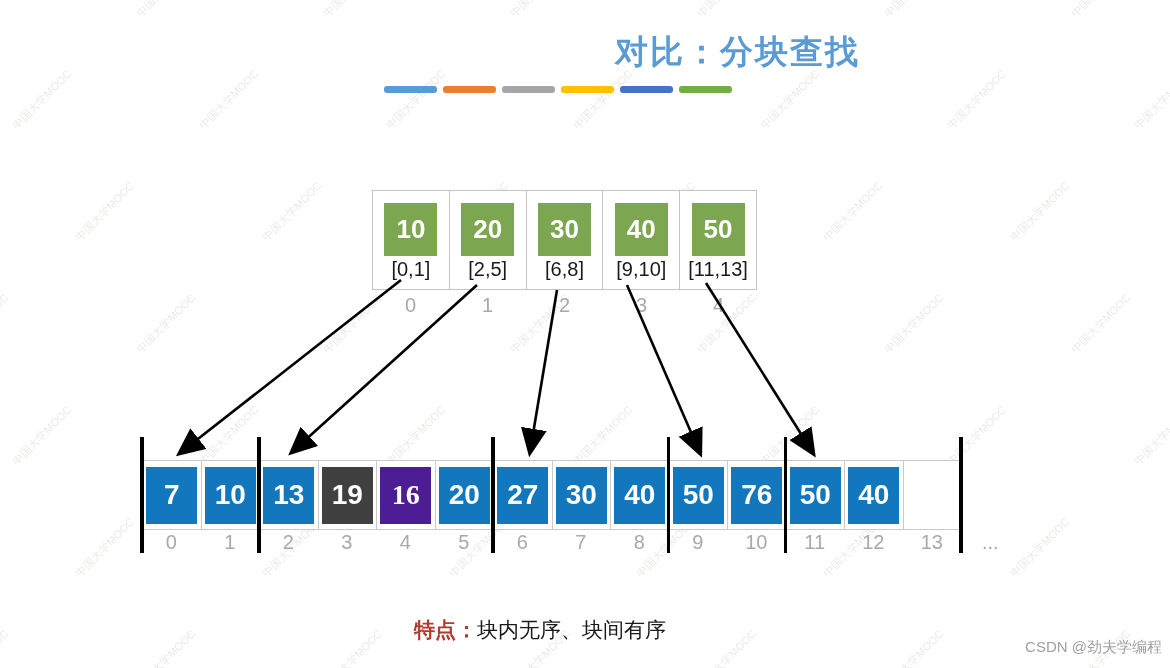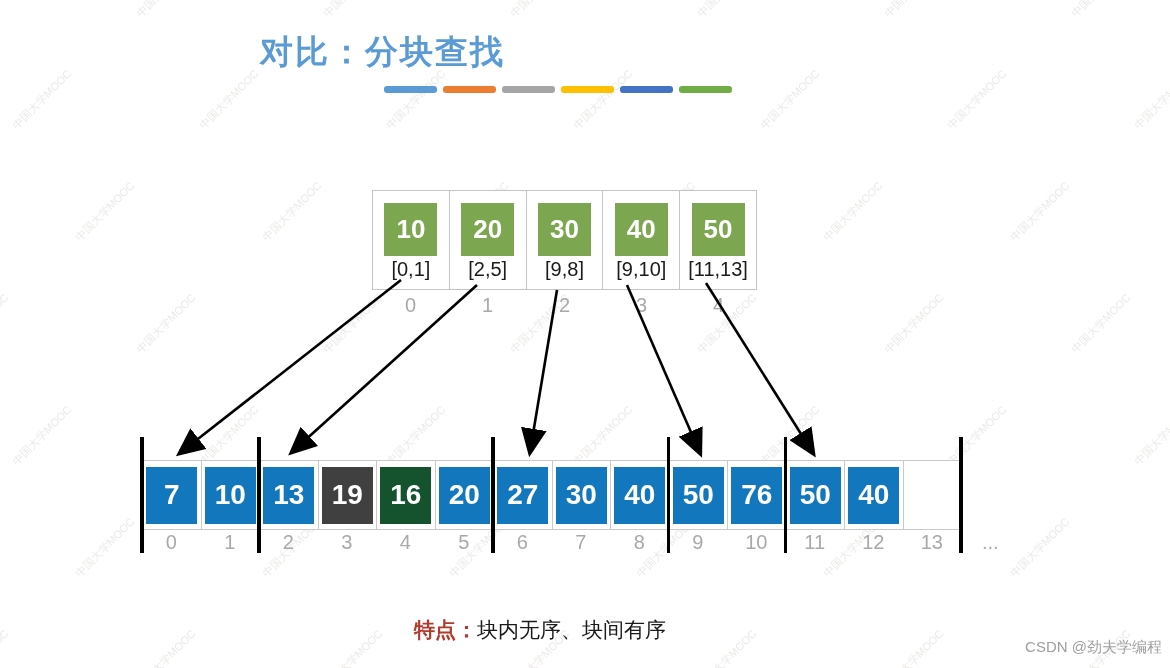"对比：分块查找" .title { text-align: left -> right }
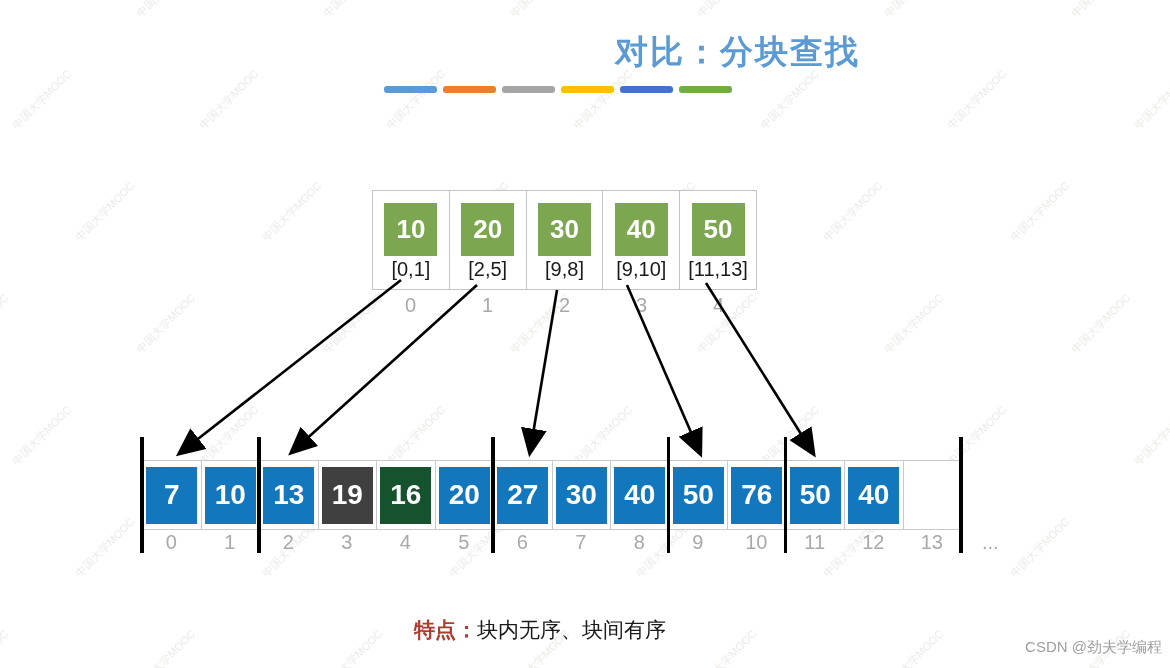"[9,8]" div.idx-range { text: 9,8 -> 6,8 }
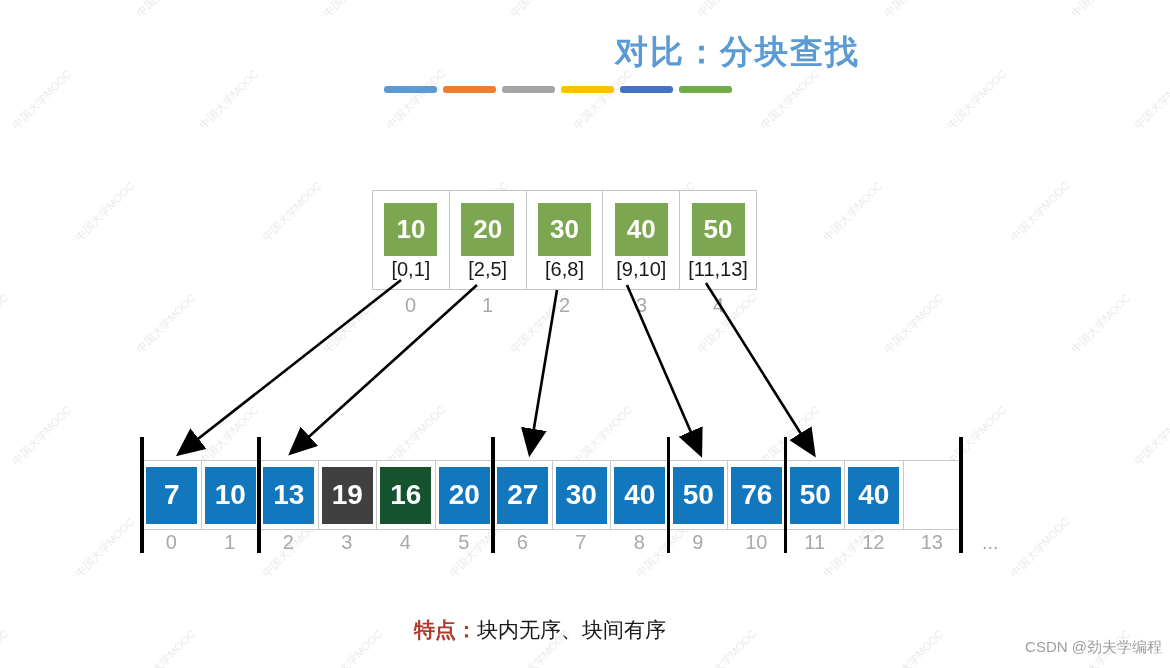"16" div.a-val { background: #14532d -> #4c1d95; font-family: none -> Liberation Serif, serif }
